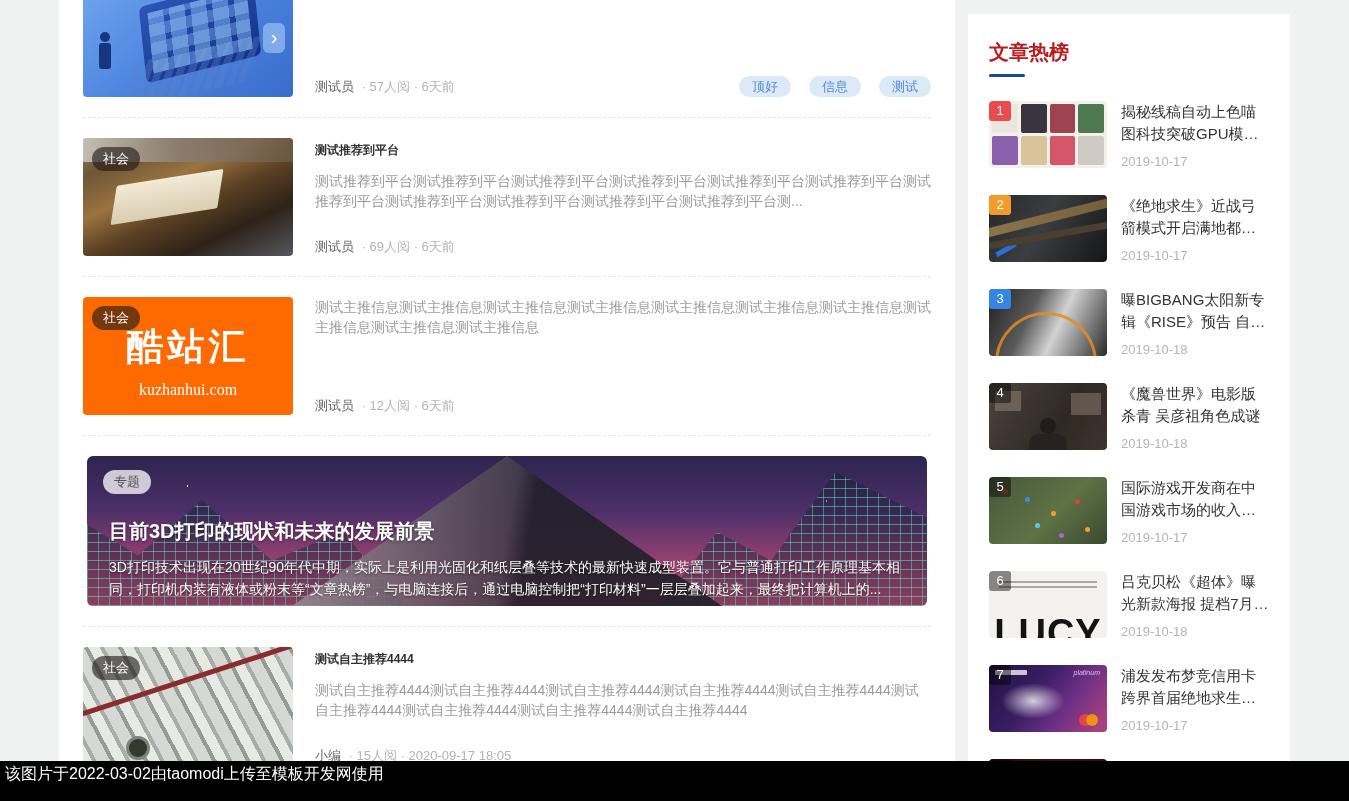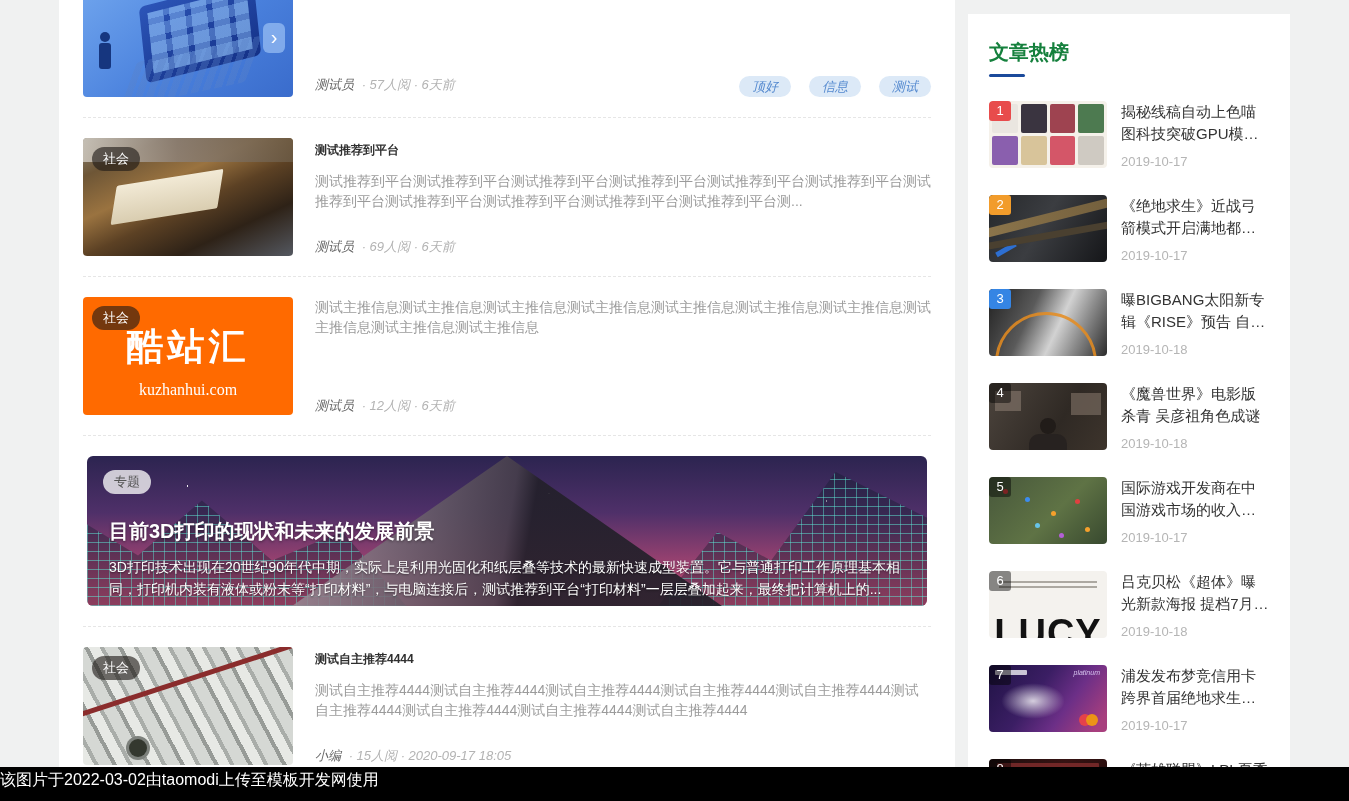"文章热榜" .sb-title { color: #15803d -> #b91c1c }
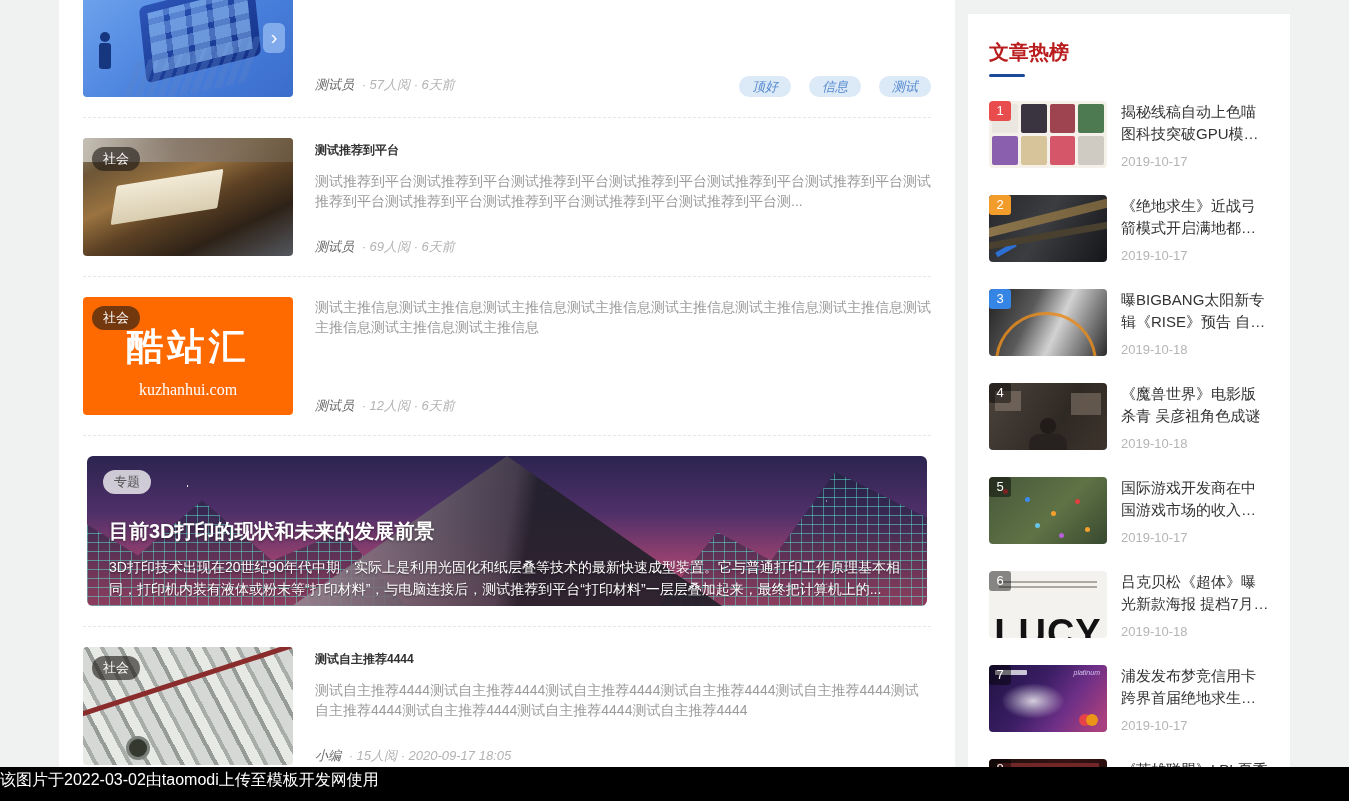"测试员 · 57人阅 · 6天前" .art-meta { align-items: none -> center; font-style: italic -> none }
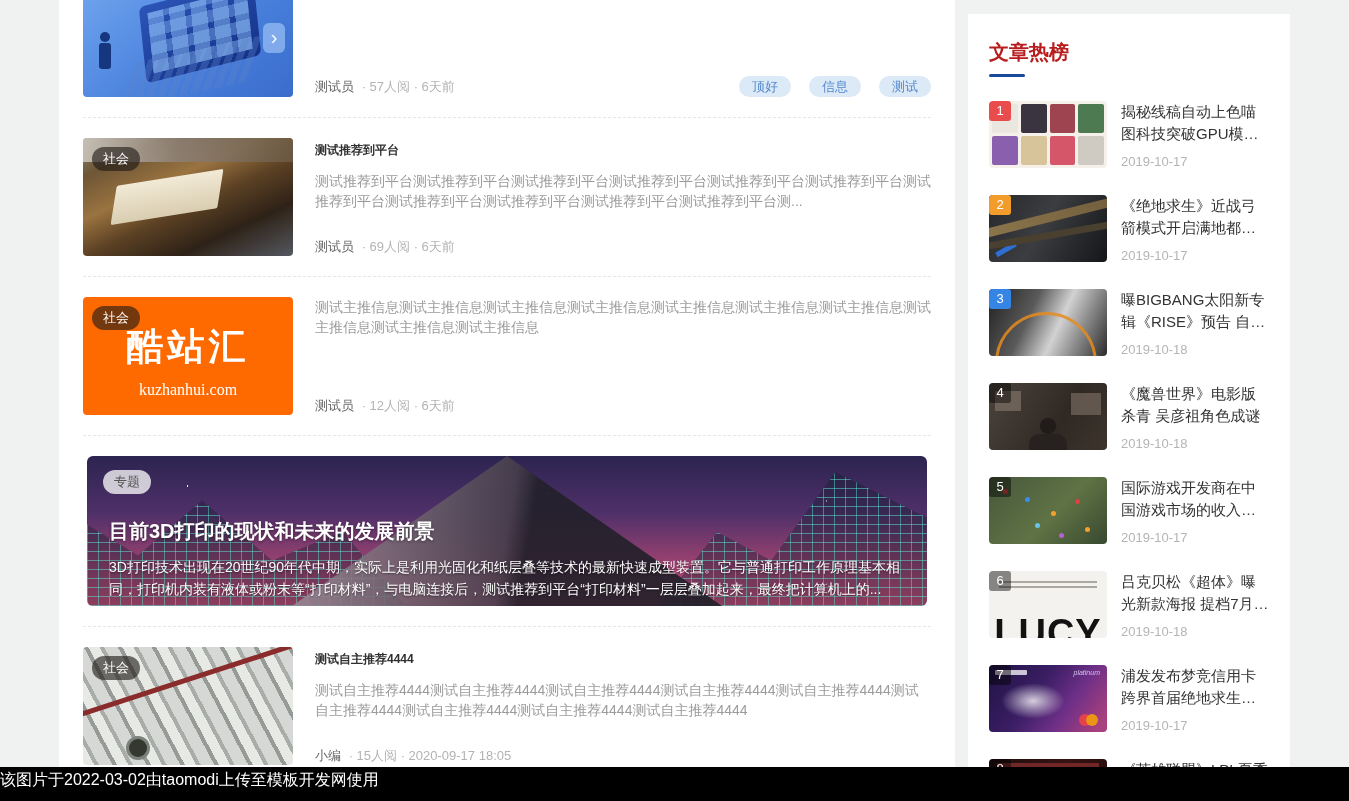"3D打印技术出现在20世纪90年代中期，实际上是利用光固化和纸层叠等技术的最新快" div.banner-desc { text: 打印材料”，与电脑连接后，测试推荐到平台 -> 文章热榜”，与电脑连接后，通过电脑控制把 }
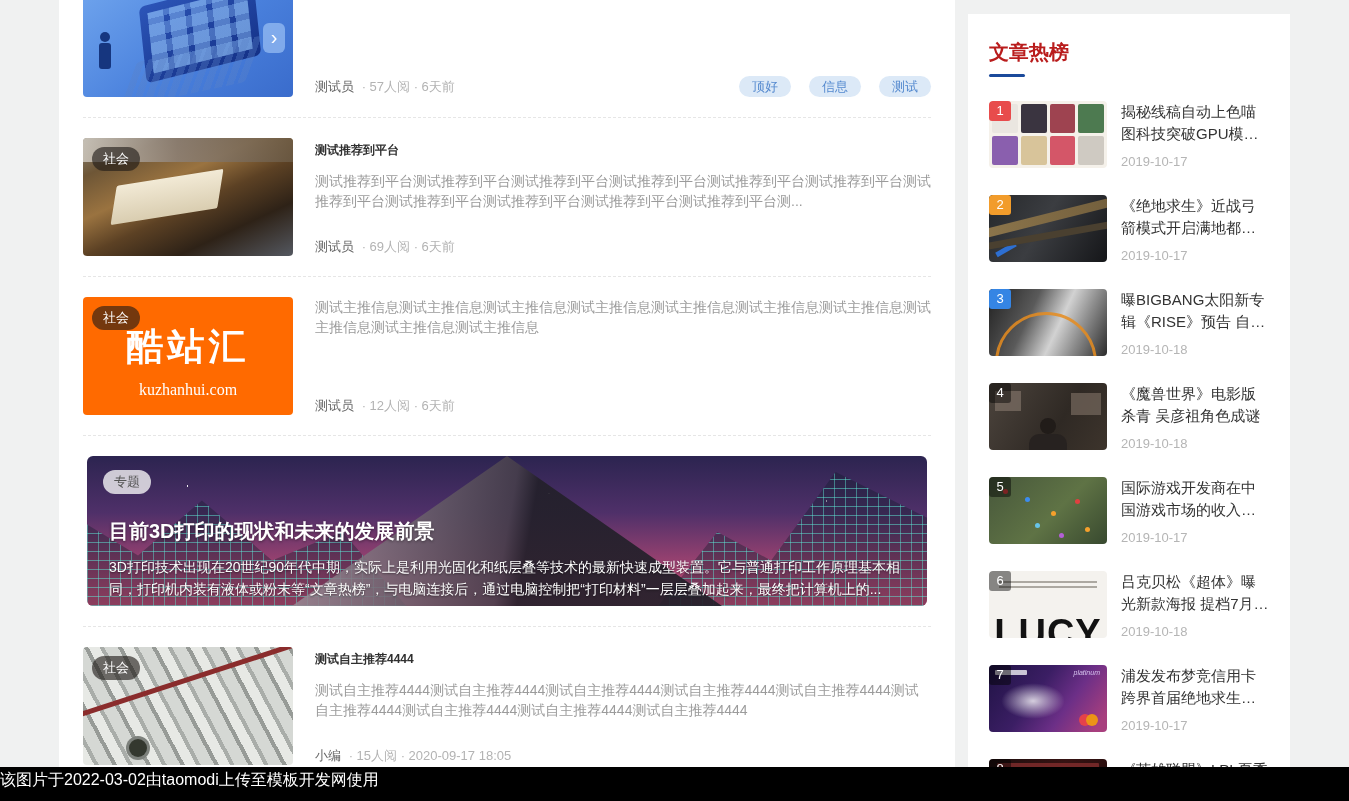"该图片于2022-03-02由taomodi上传至模板开发网使用" .watermark-bar { height: 34px -> 40px; padding-left: none -> 5px }
